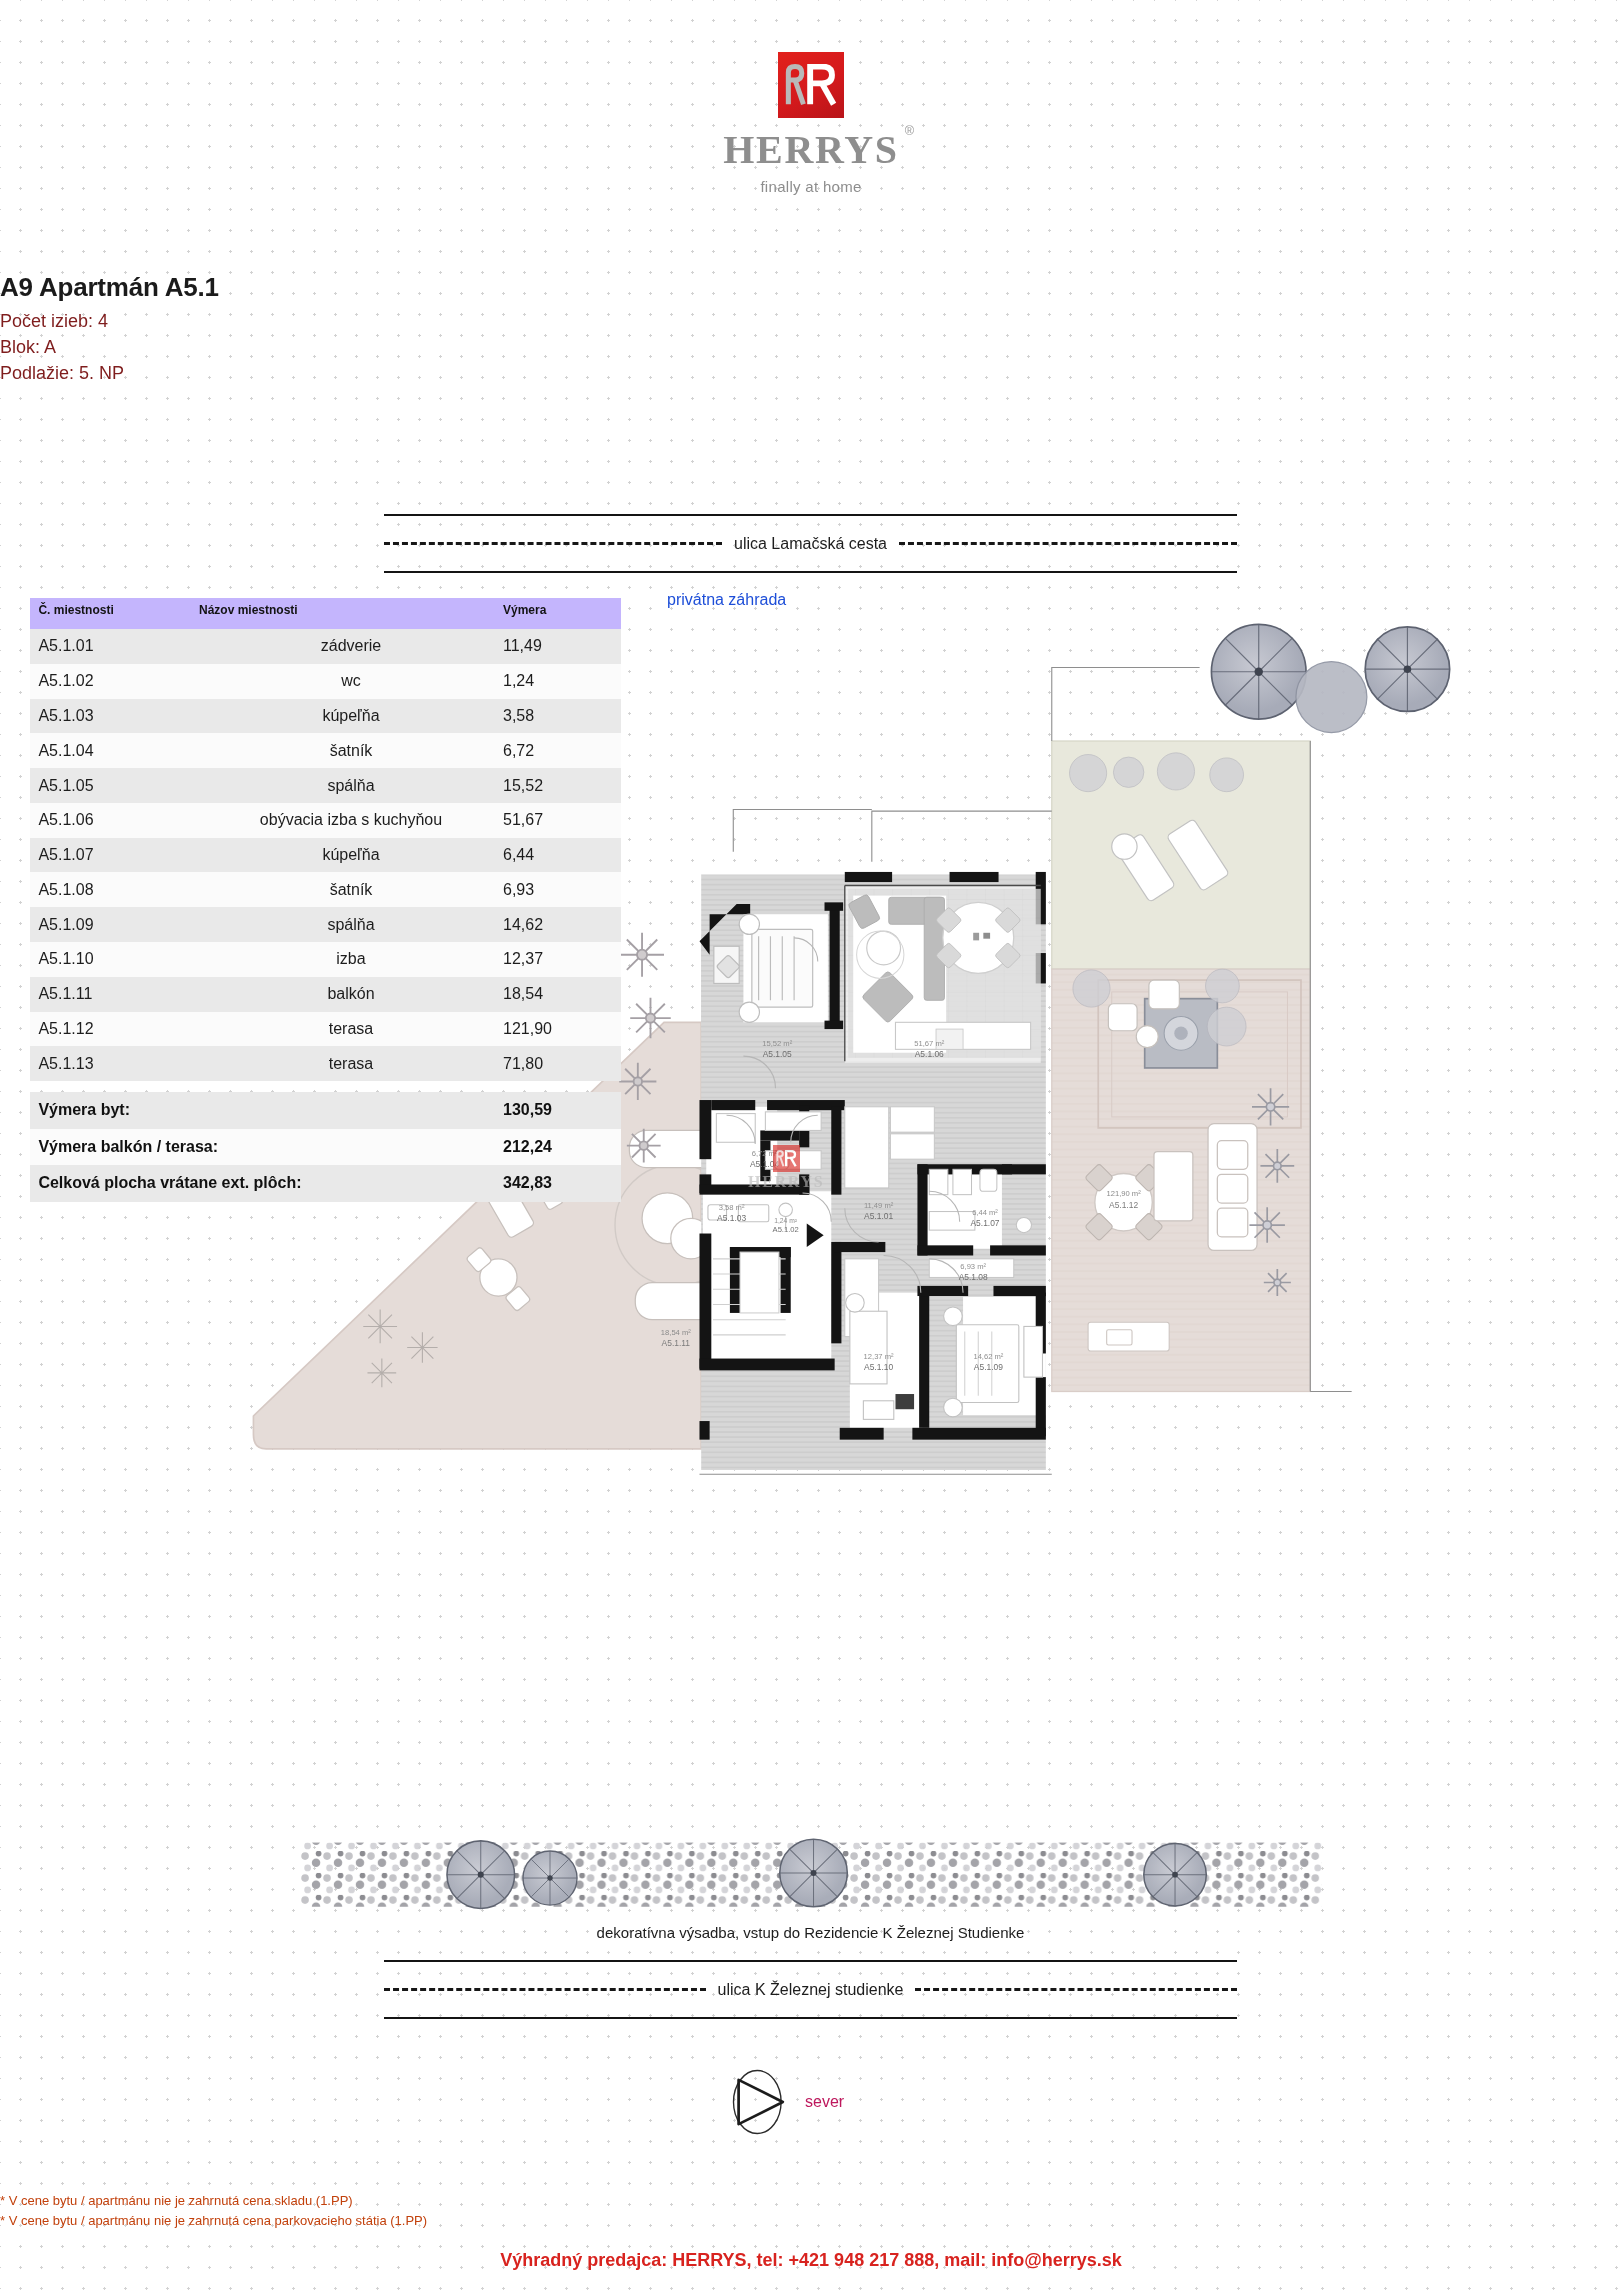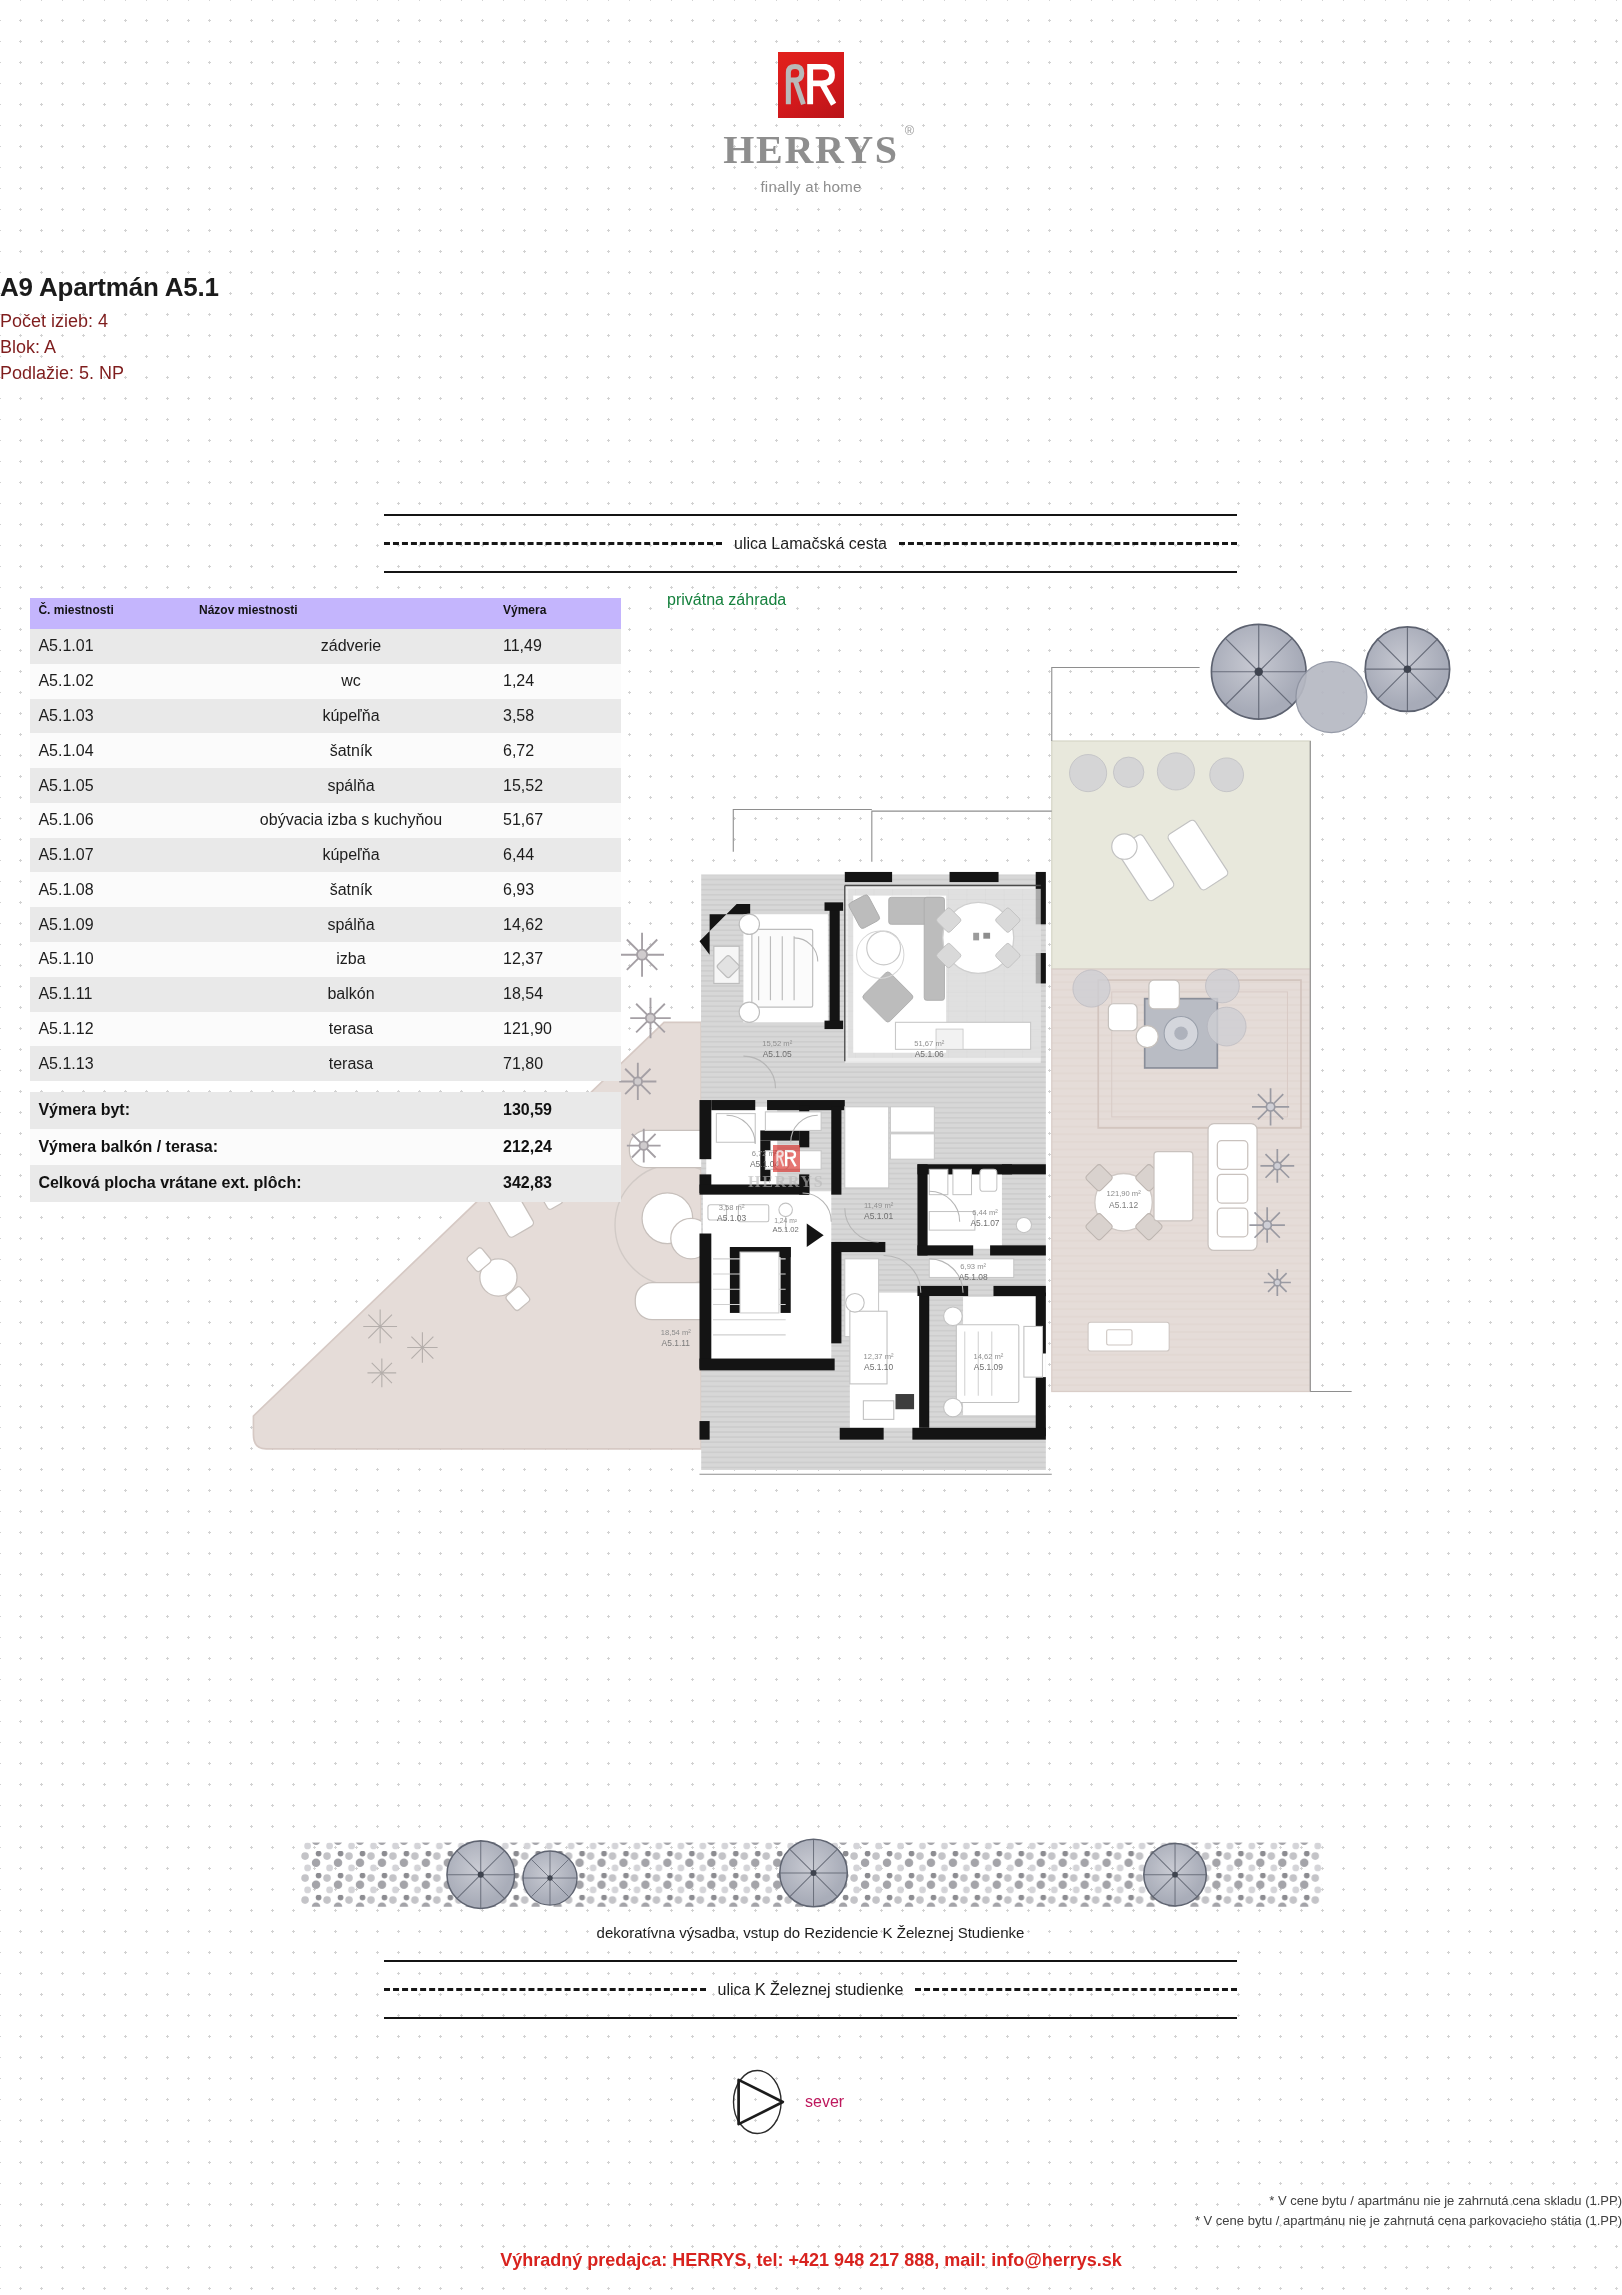"privátna záhrada" #garden-label { color: #15803d -> #1d4ed8 }
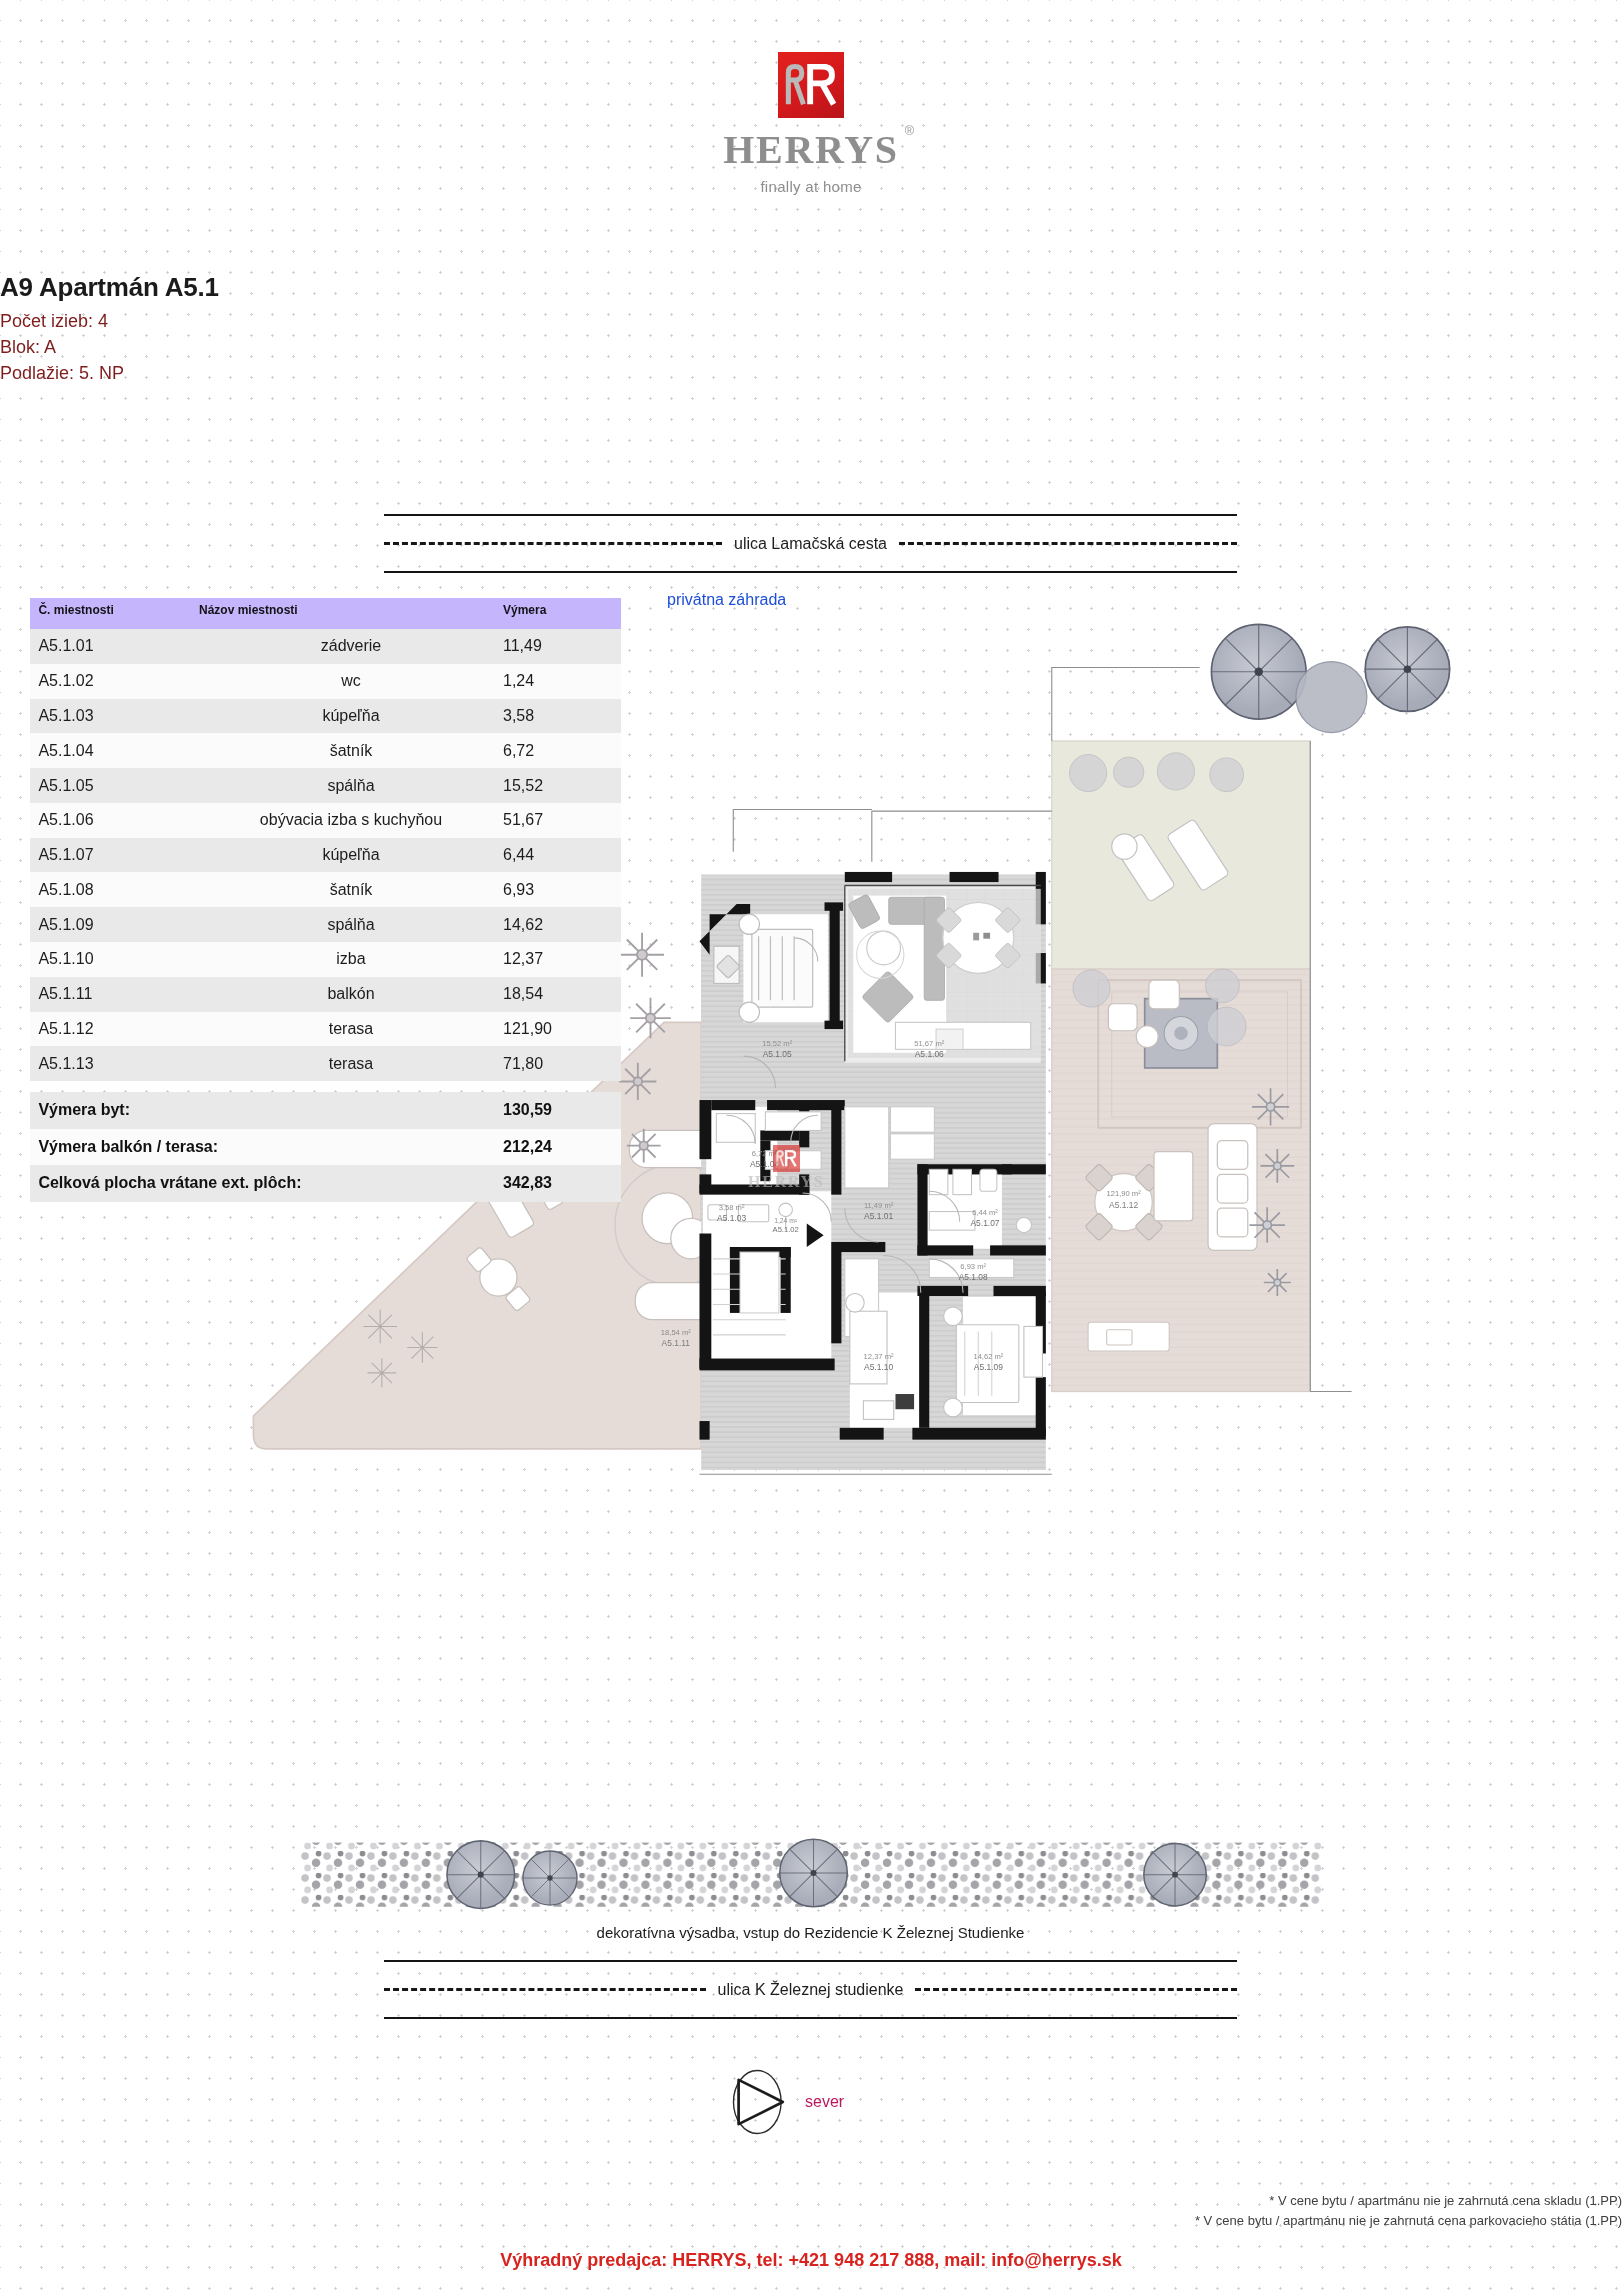"* V cene bytu /" #footnotes { color: #404040 -> #c2410c; text-align: right -> left }
